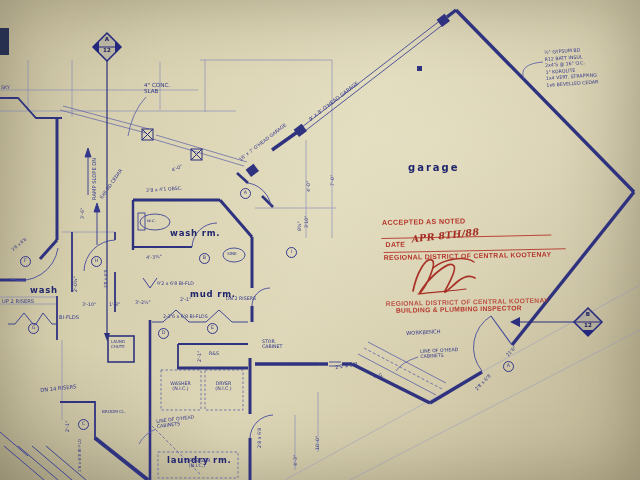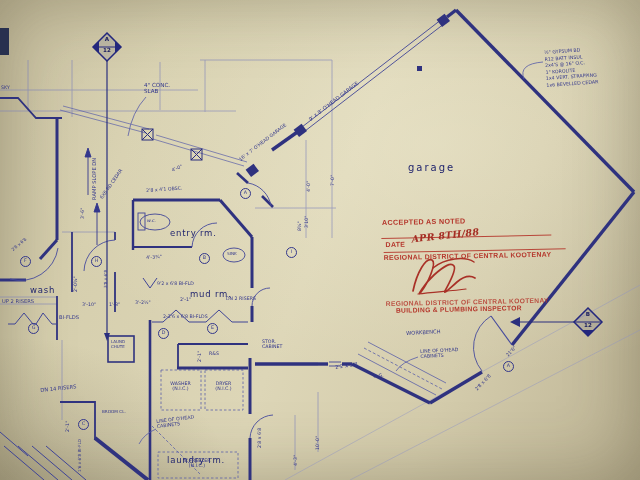"garage" .room { font-weight: 400 -> 700 }
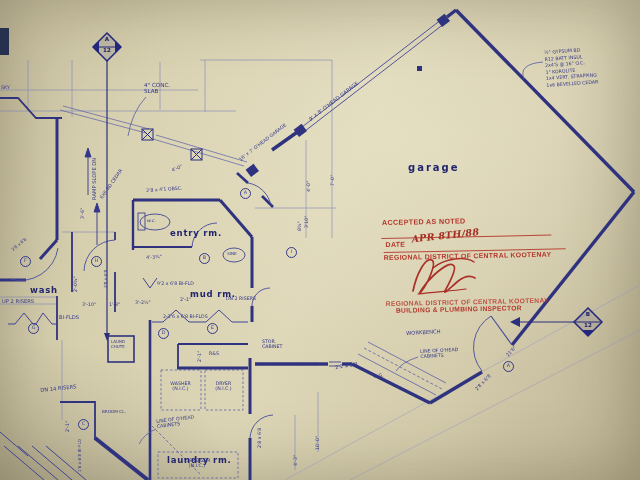"entry rm." span.lb { text: entry -> wash }
